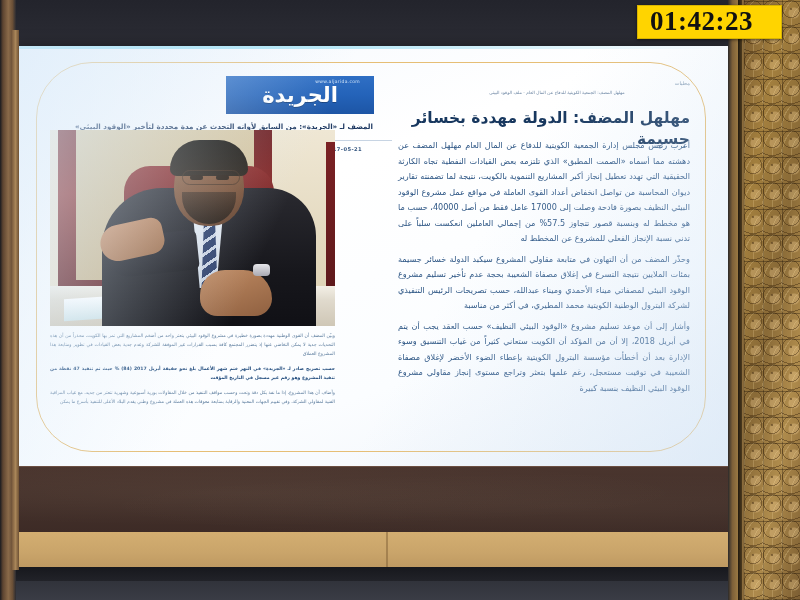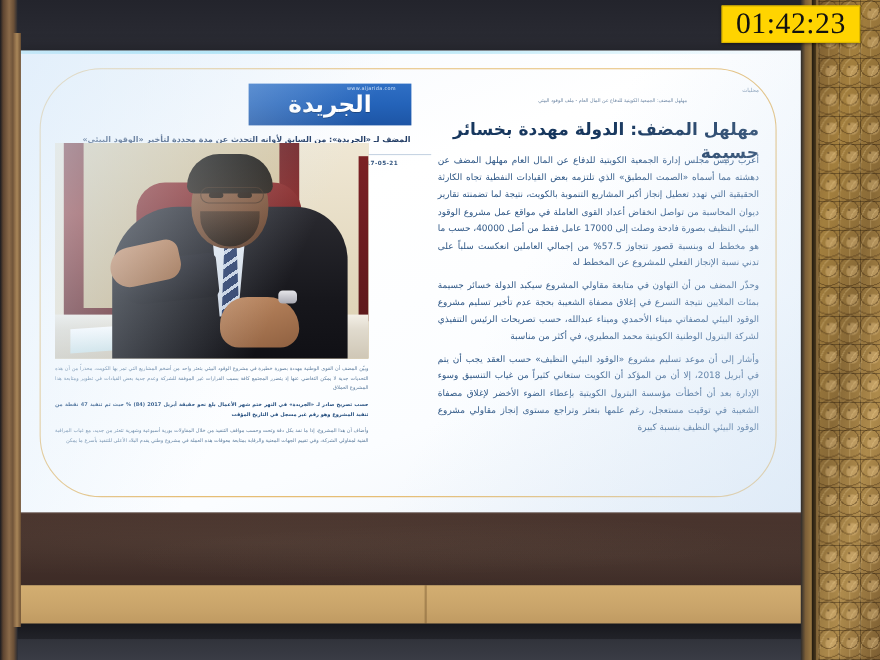"01:42:23" .timer { font-weight: normal -> bold; padding: 1px 12px 3px 12px -> 1px 28px 3px 12px }
